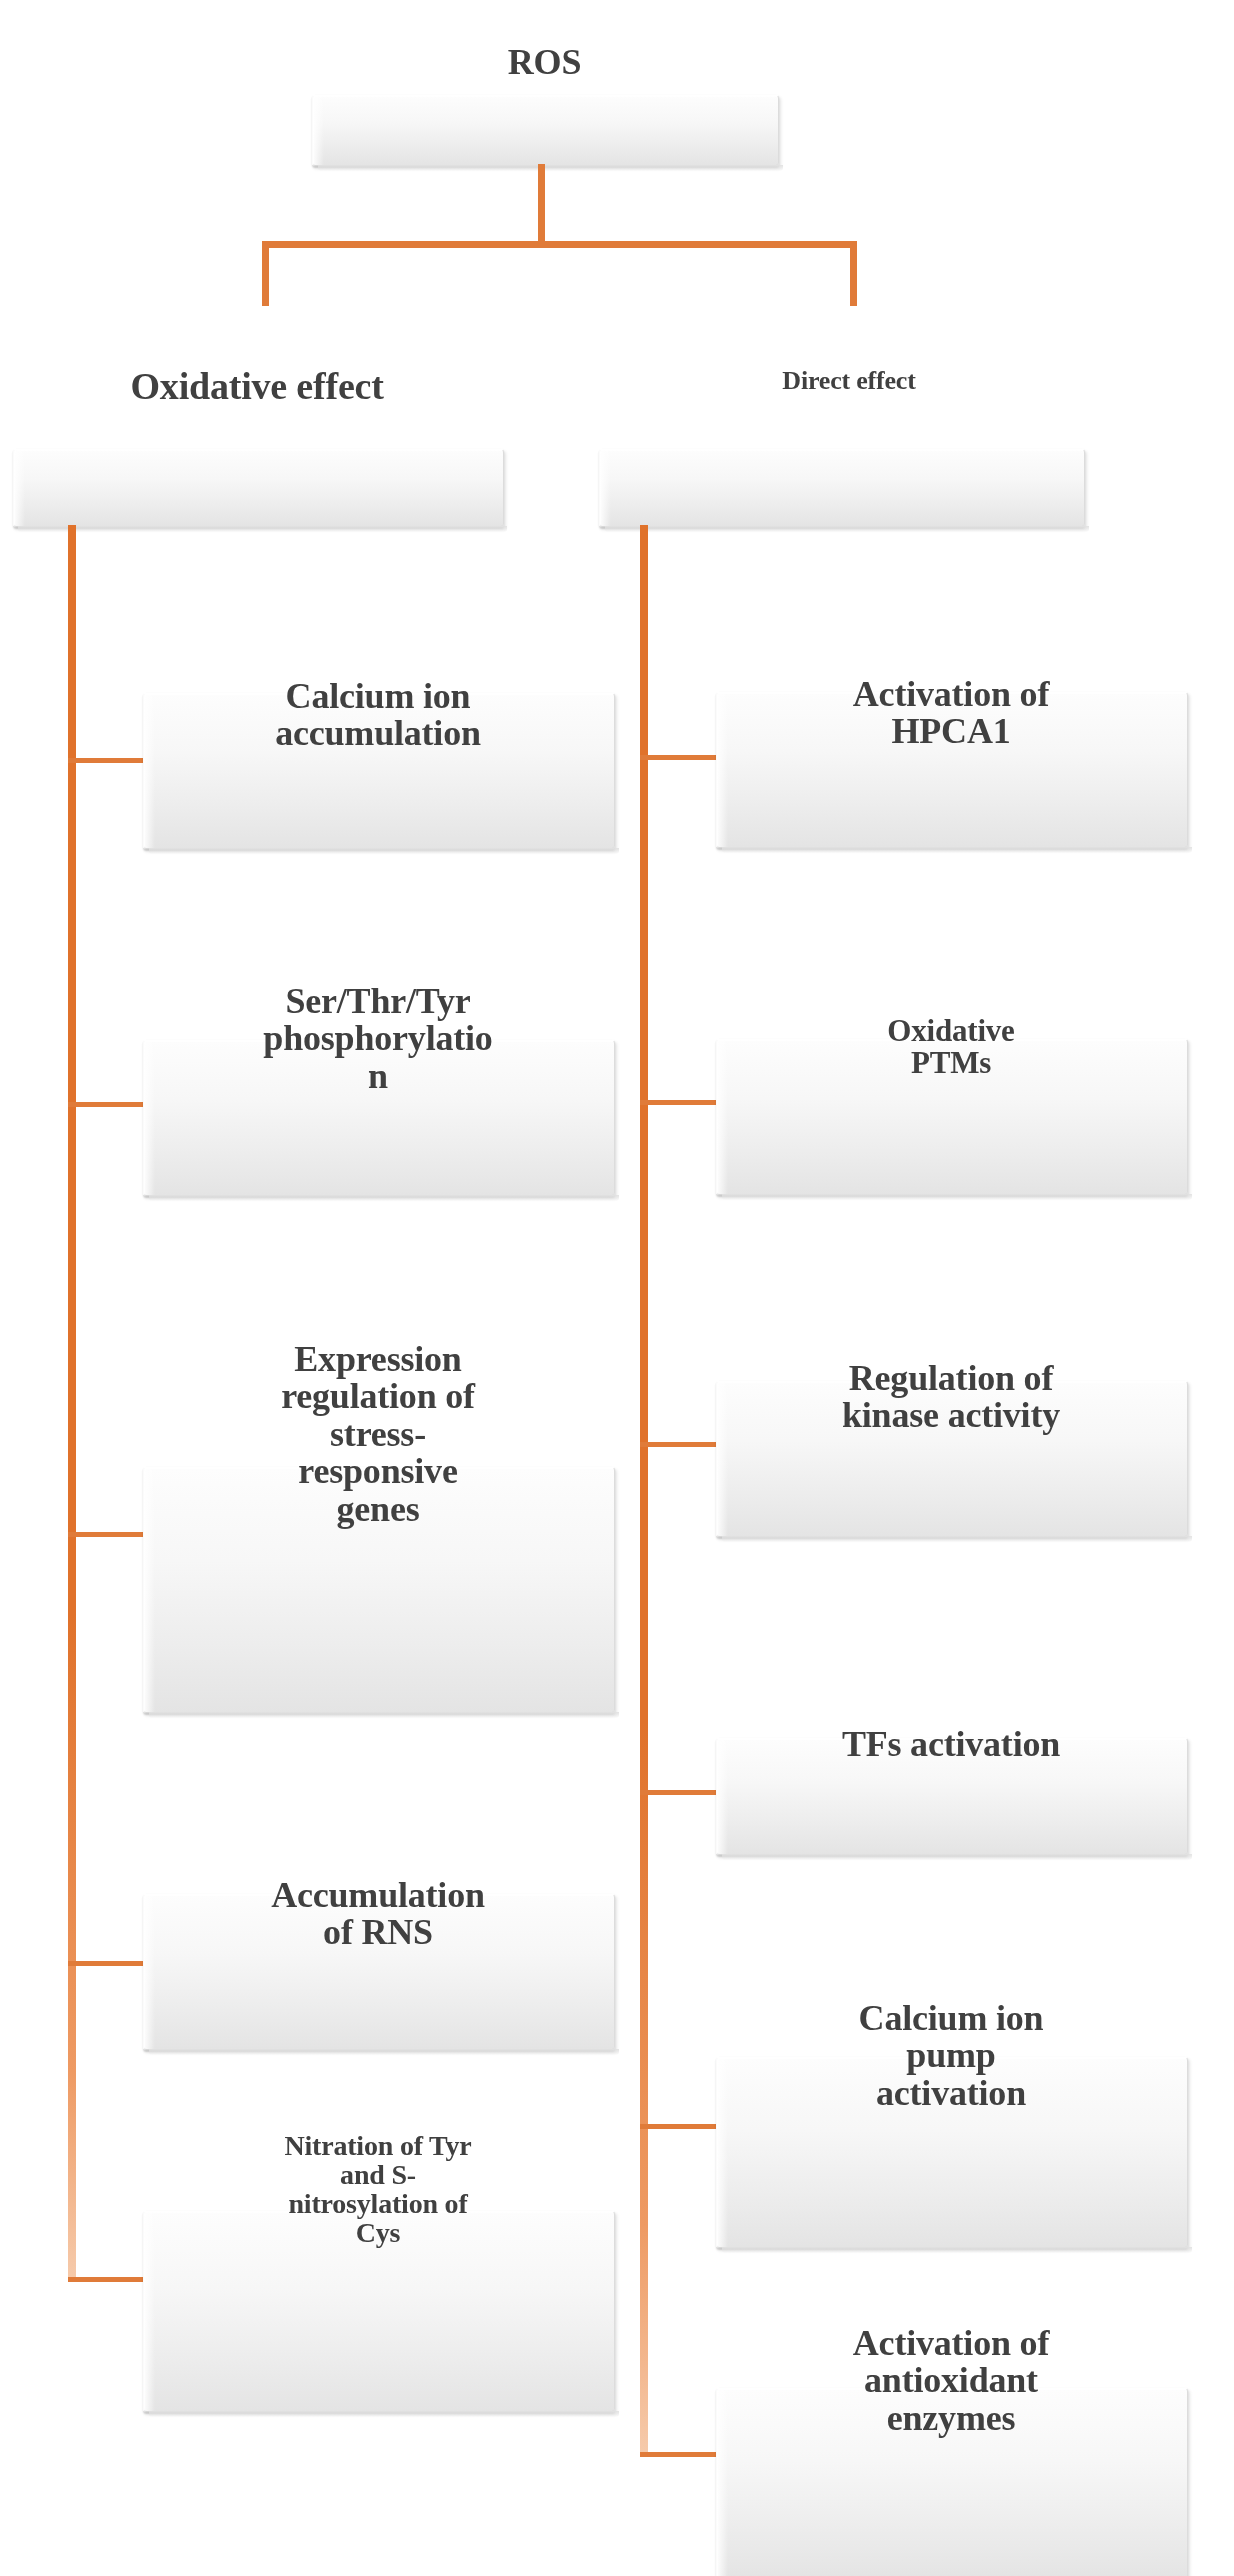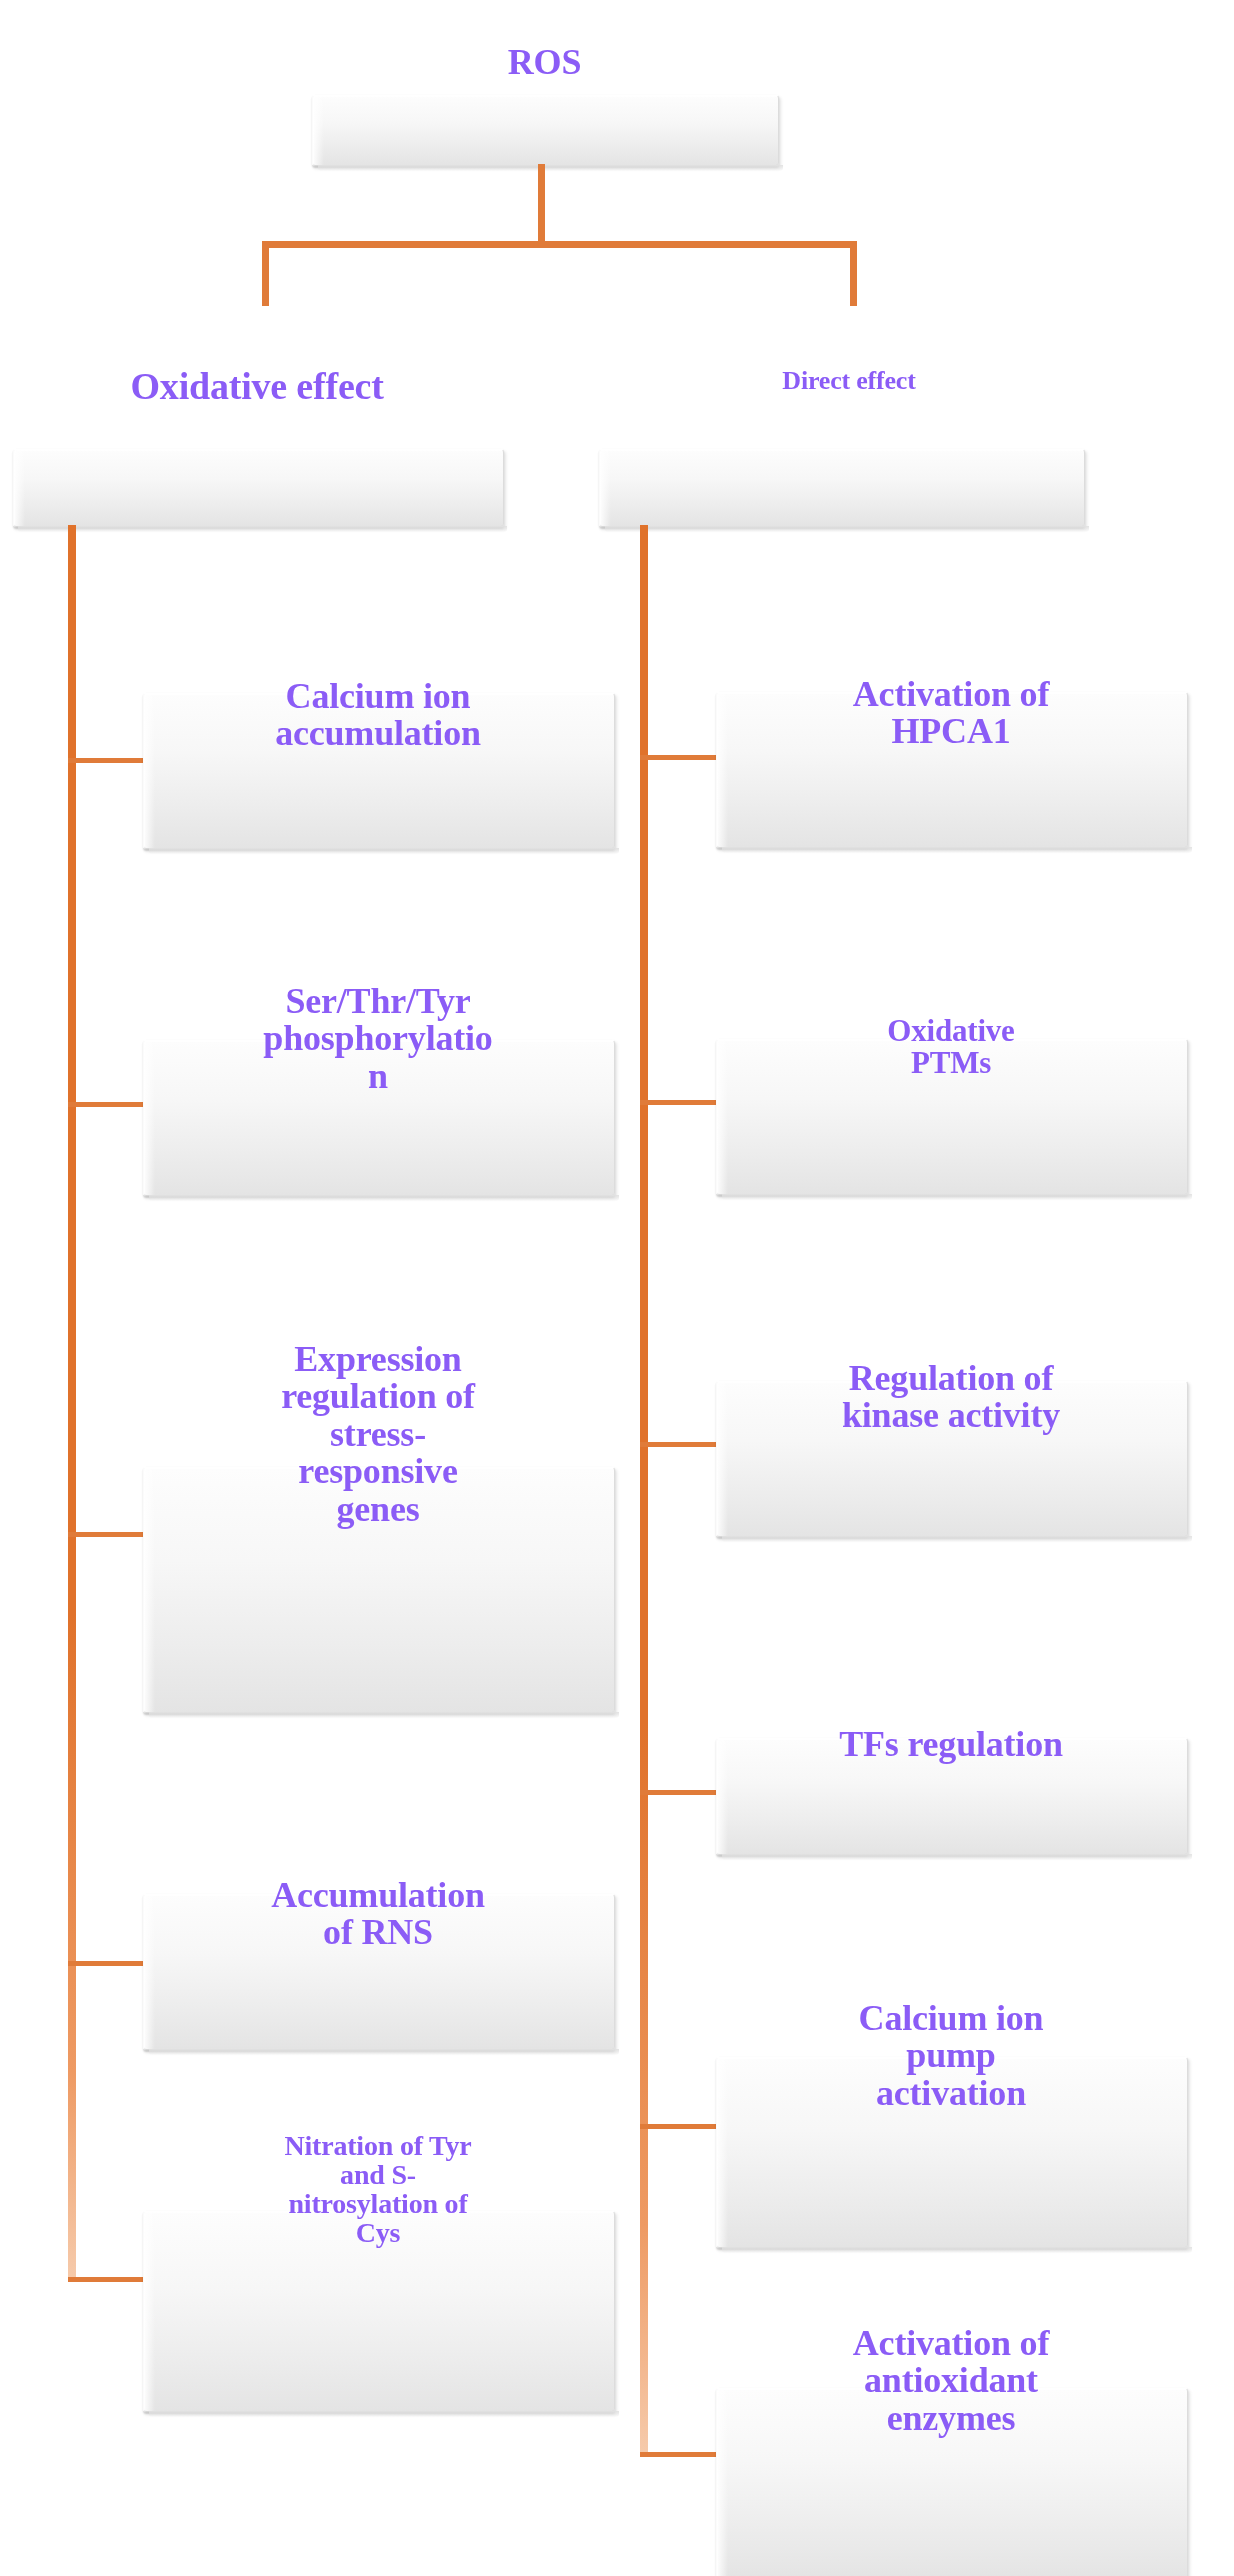"ROS" .label { color: #8b5cf6 -> #404040 }
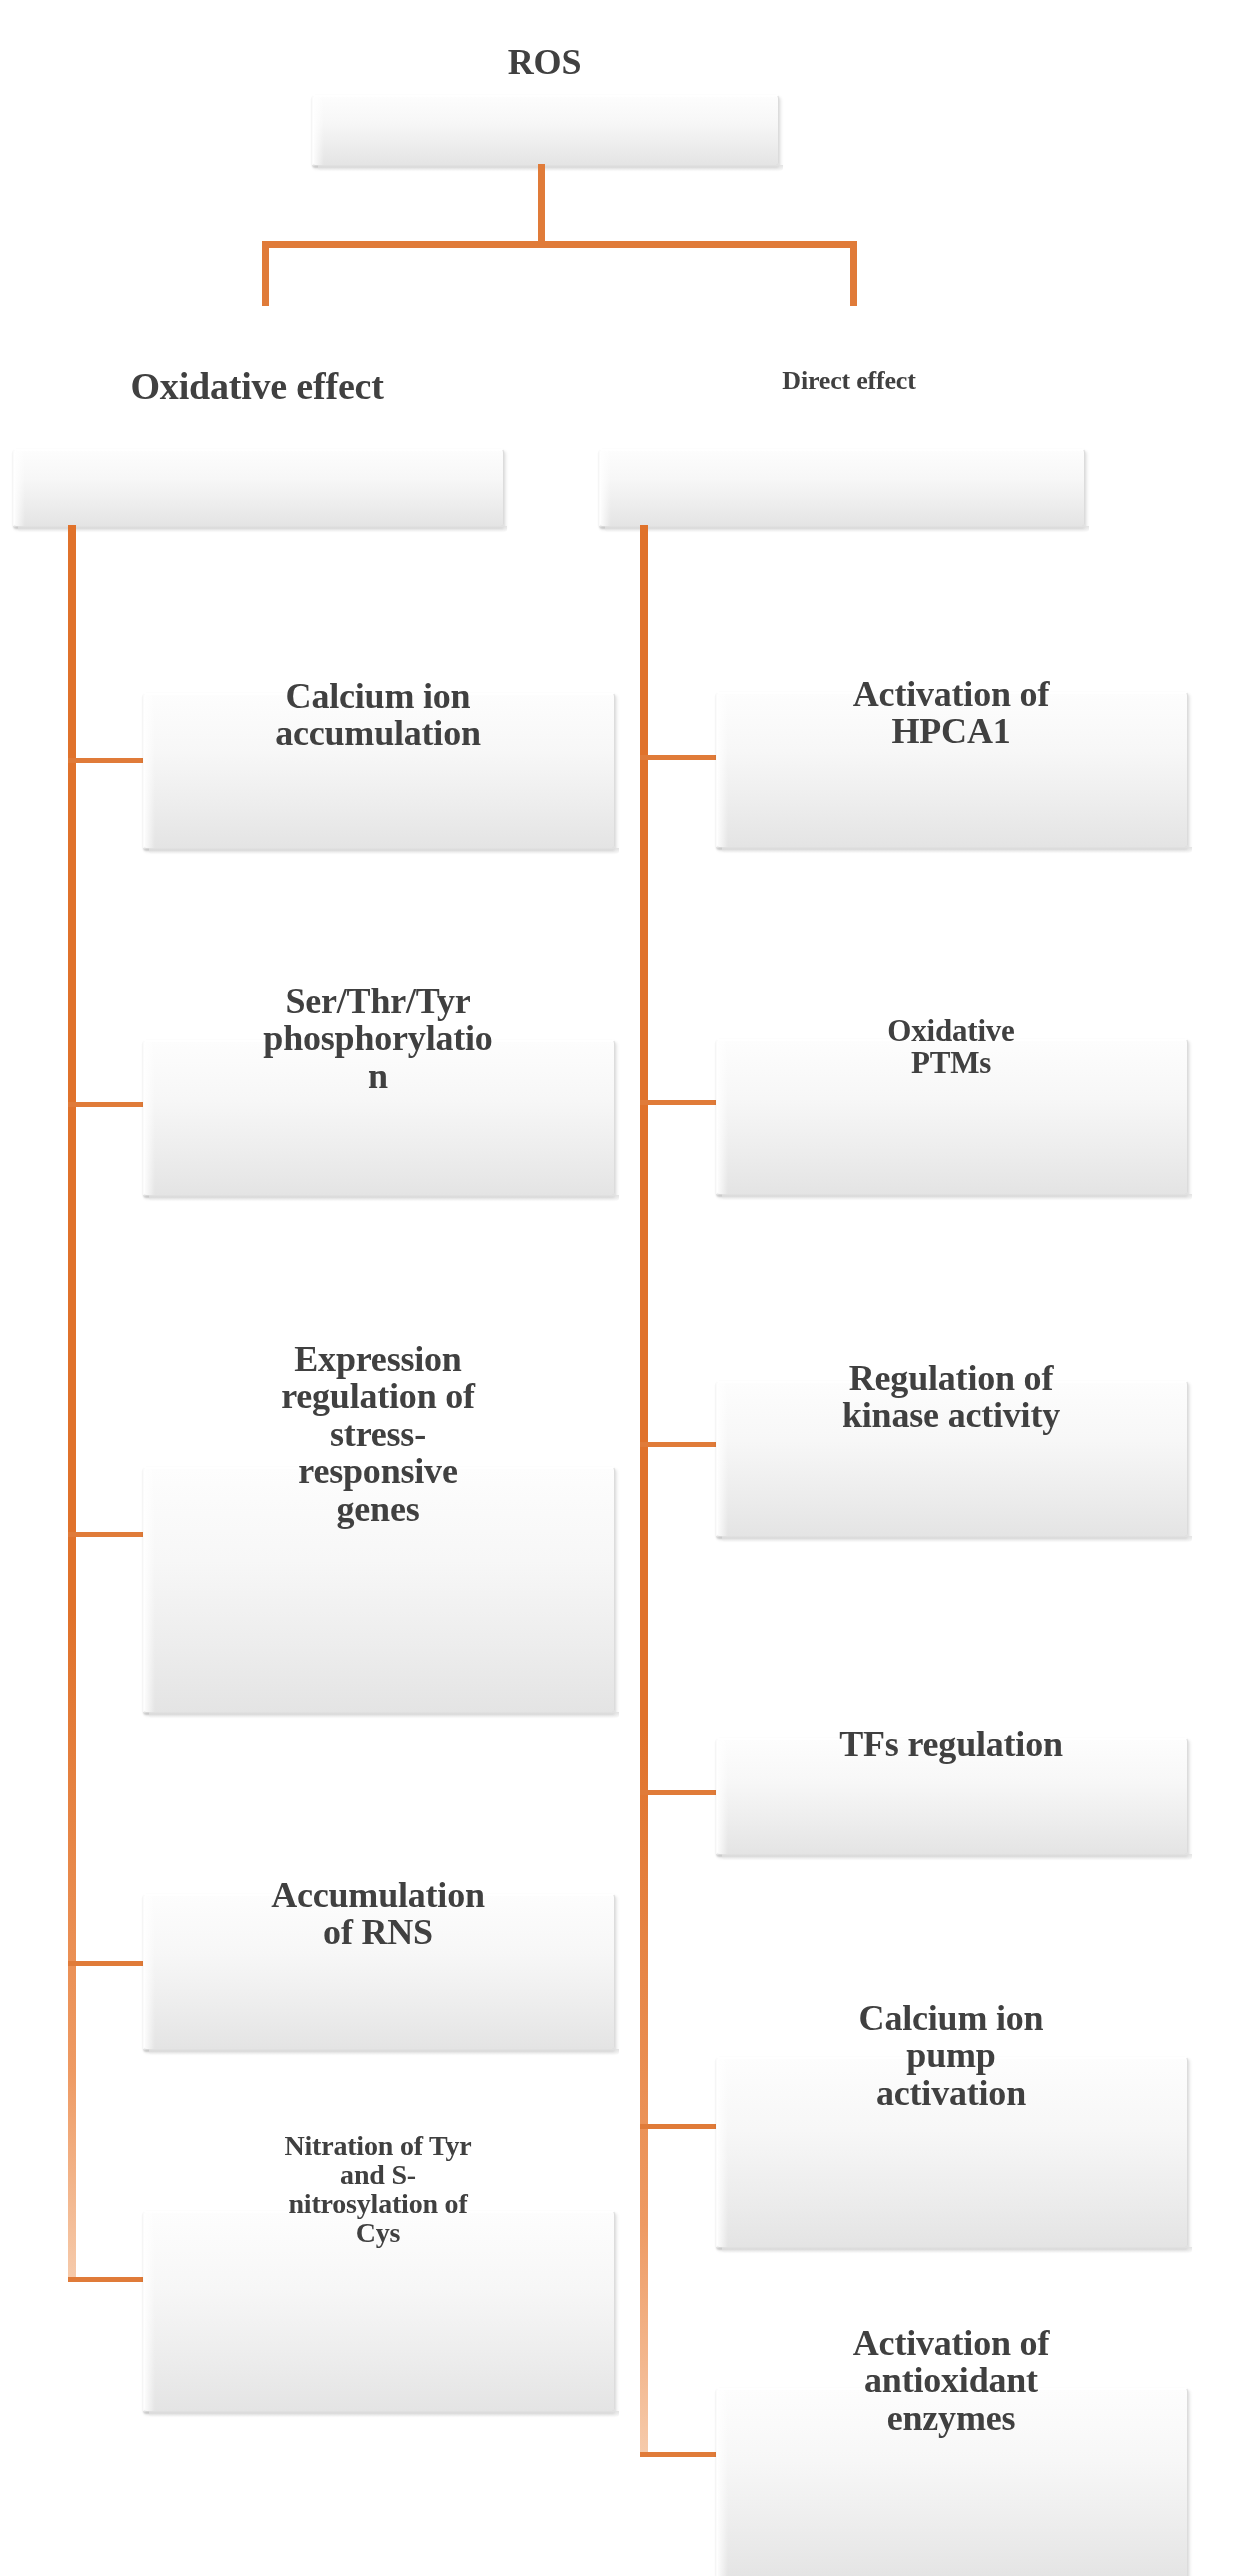"TFs regulation" div.label { text: regulation -> activation }
